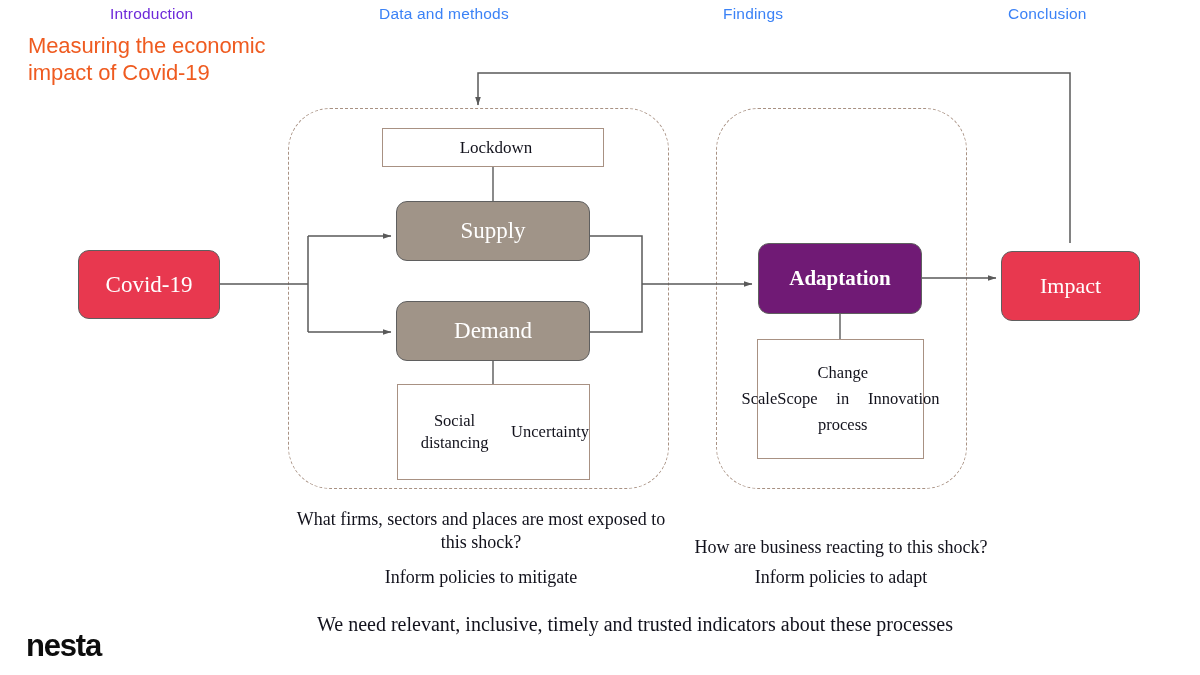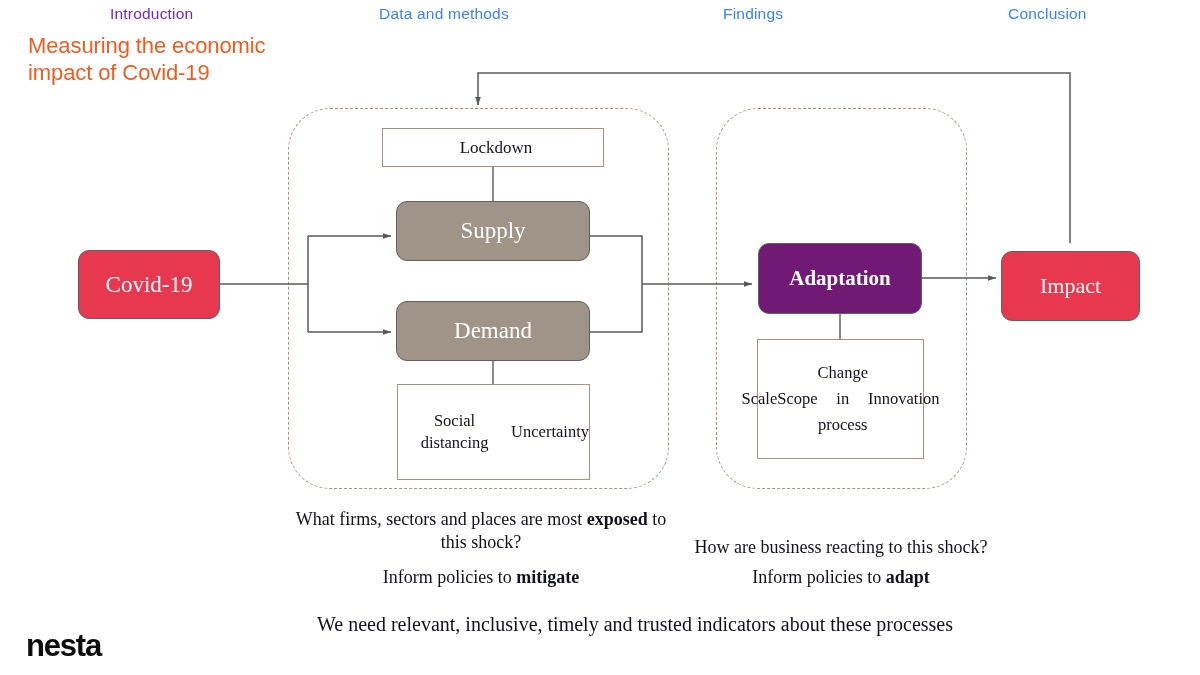"exposed" .caption b { font-weight: bold -> normal }
